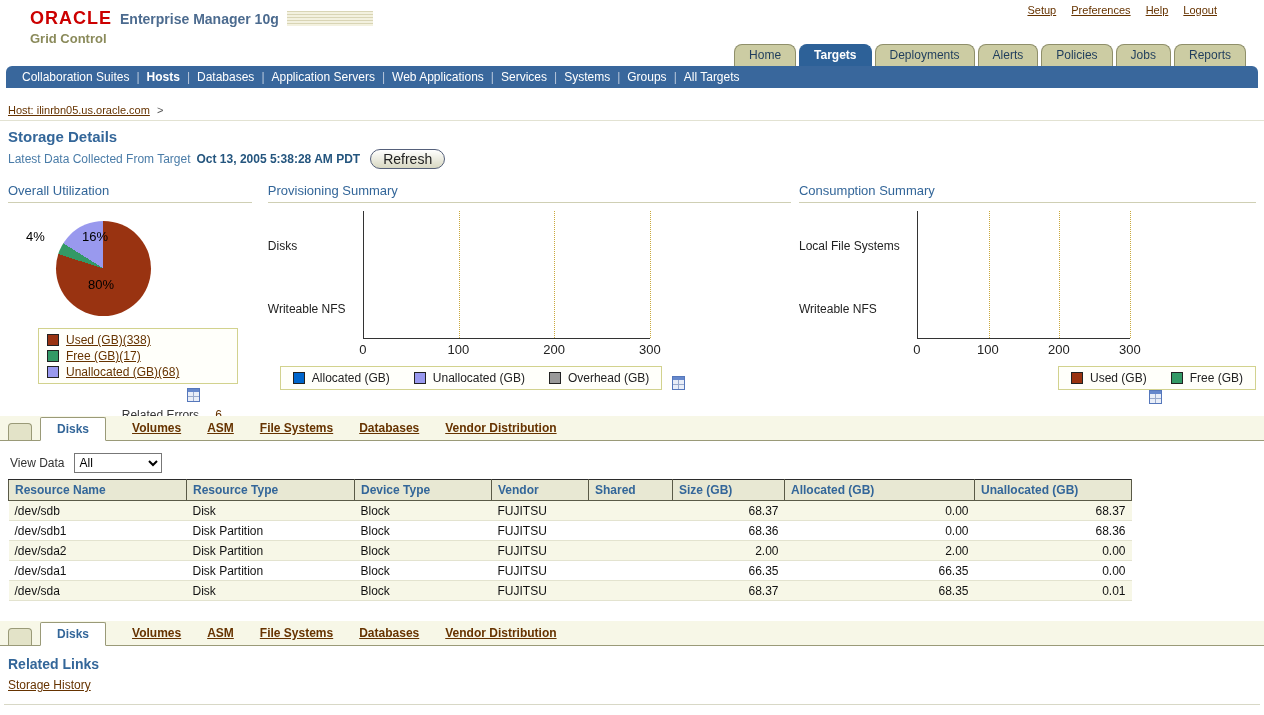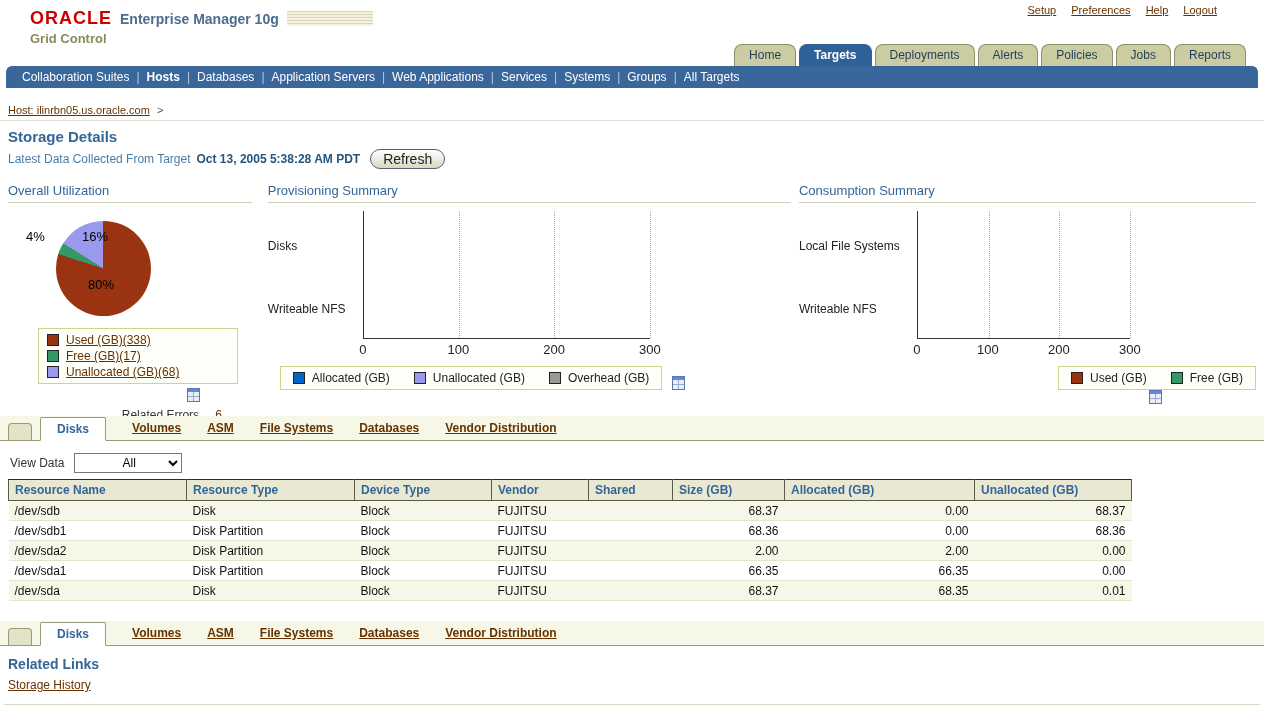"All" .viewdata select { padding-left: 43px -> none; width: 108px -> 88px }
